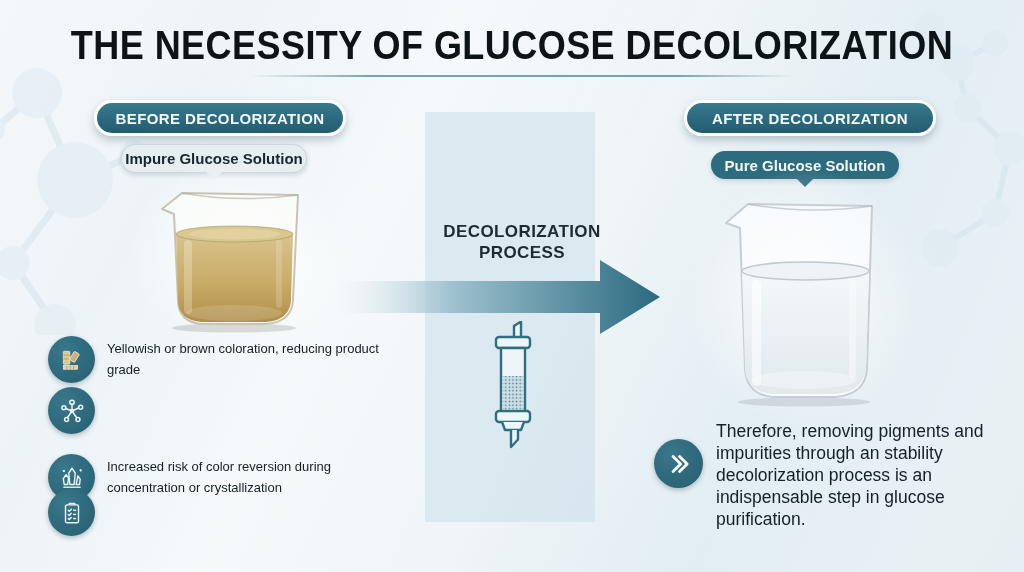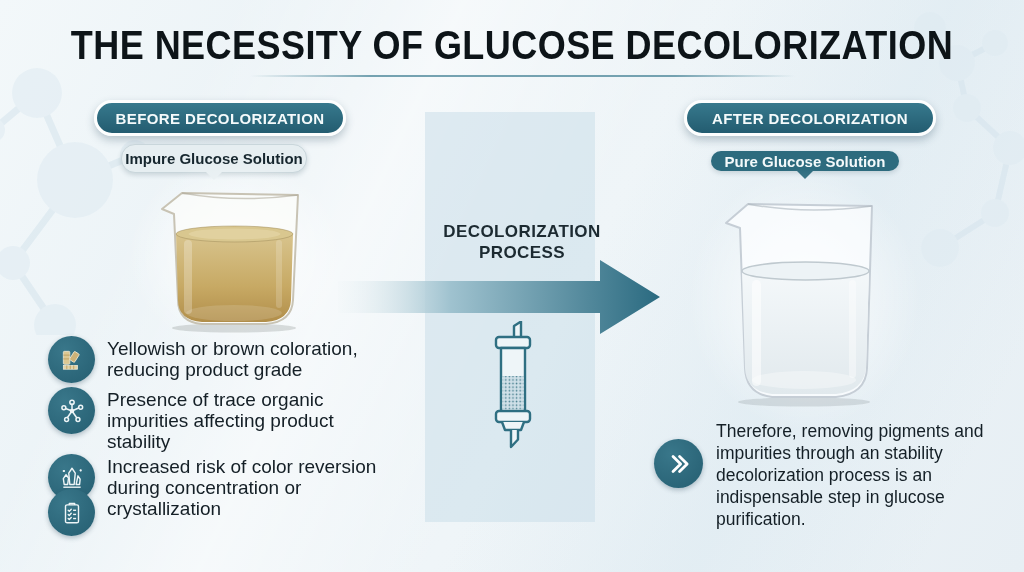"Pure Glucose Solution" .pill-teal { height: 20px -> 28px }
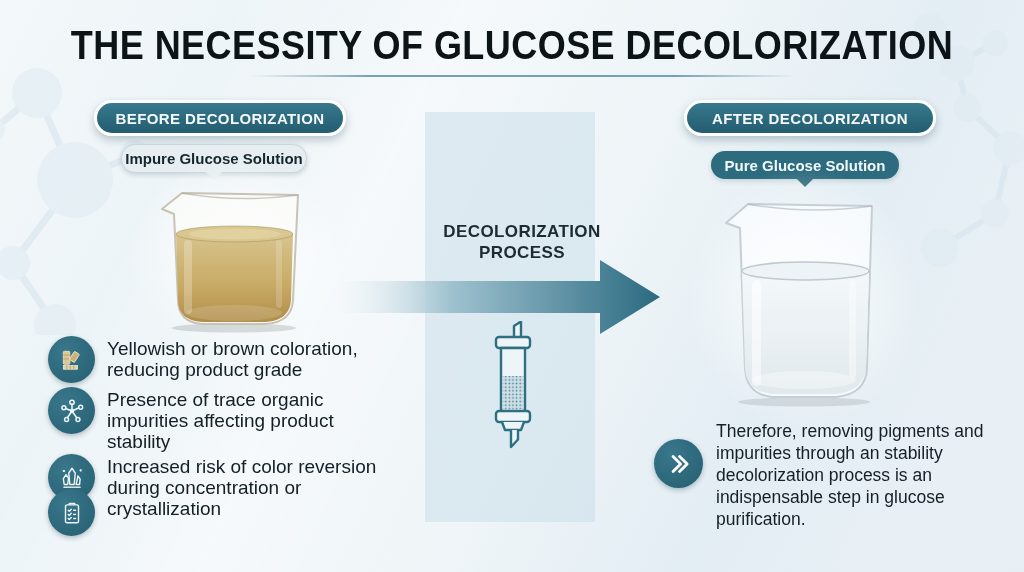"Yellowish or brown coloration, reducing" .issue p { font-size: 19px -> 13px }
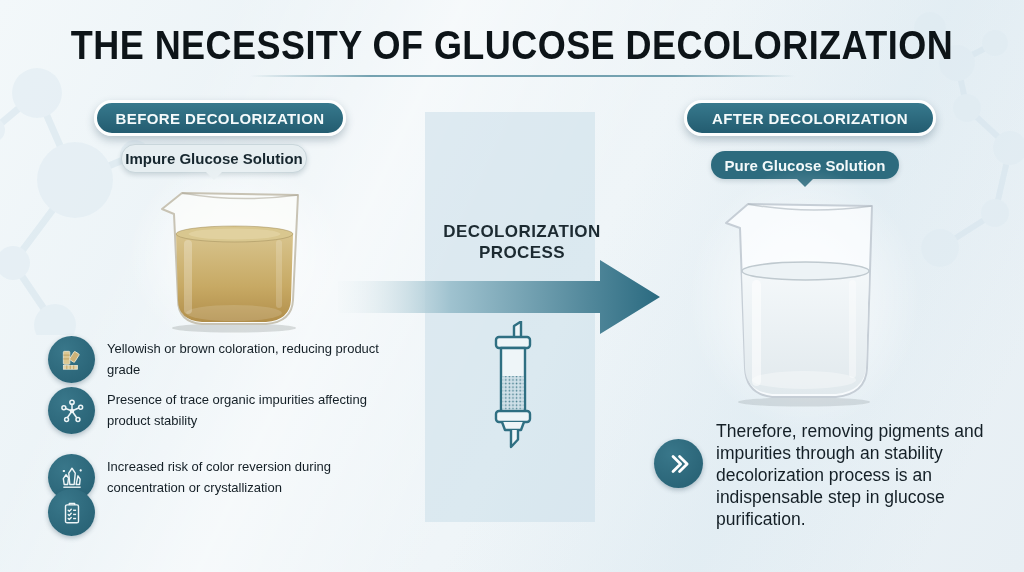"Presence of trace organic impurities" p { html: <p>Presence of trace organic impurities affecting product stability</p> -> none }
